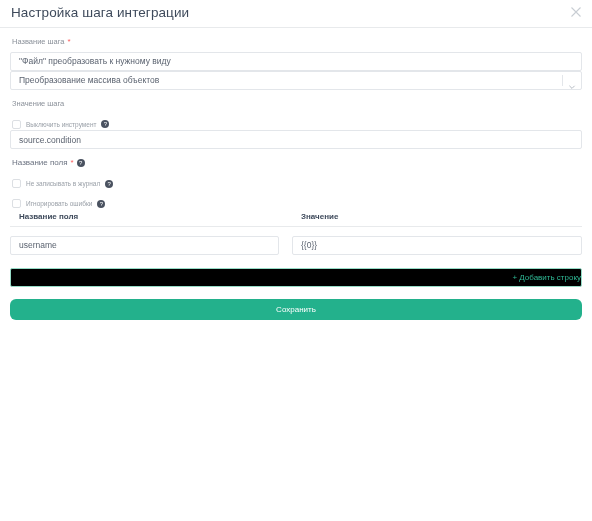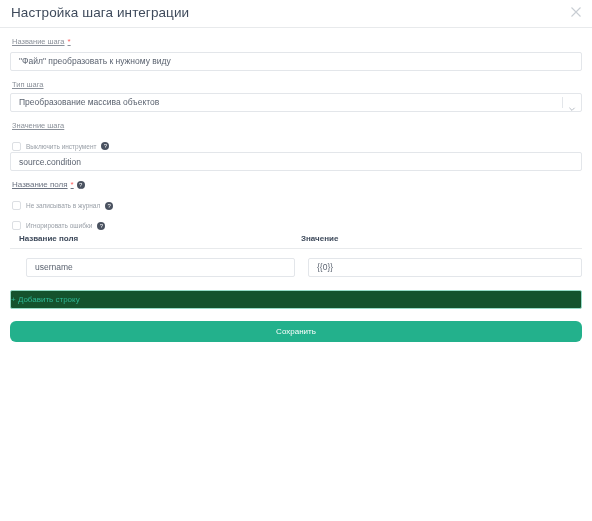"Название шага" .field-label { text-decoration: underline -> none }
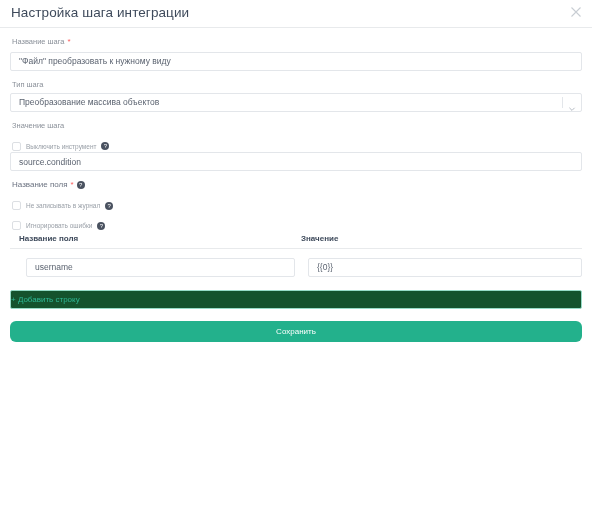"Тип шага" div.field-label { html: <div> <span>Тип шага</span> </div> -> none }
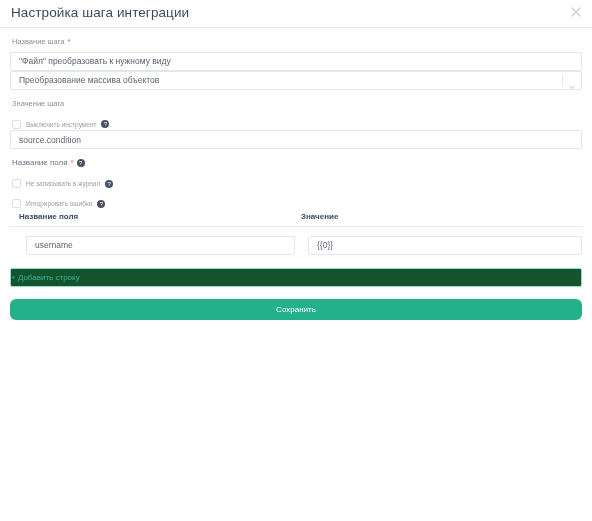"username" .tbl-row { margin-left: 16px -> none }
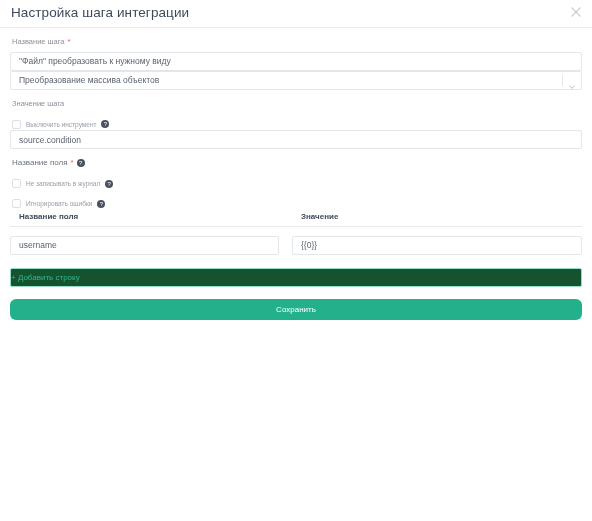"+ Добавить строку" .add-row-btn { background: #14532d -> #000000; text-align: left -> right }
